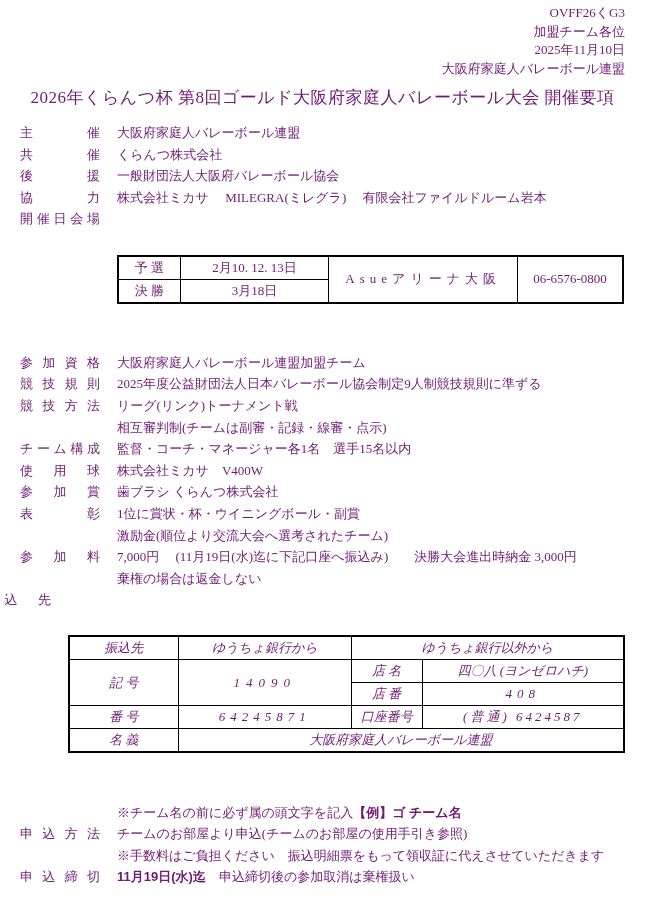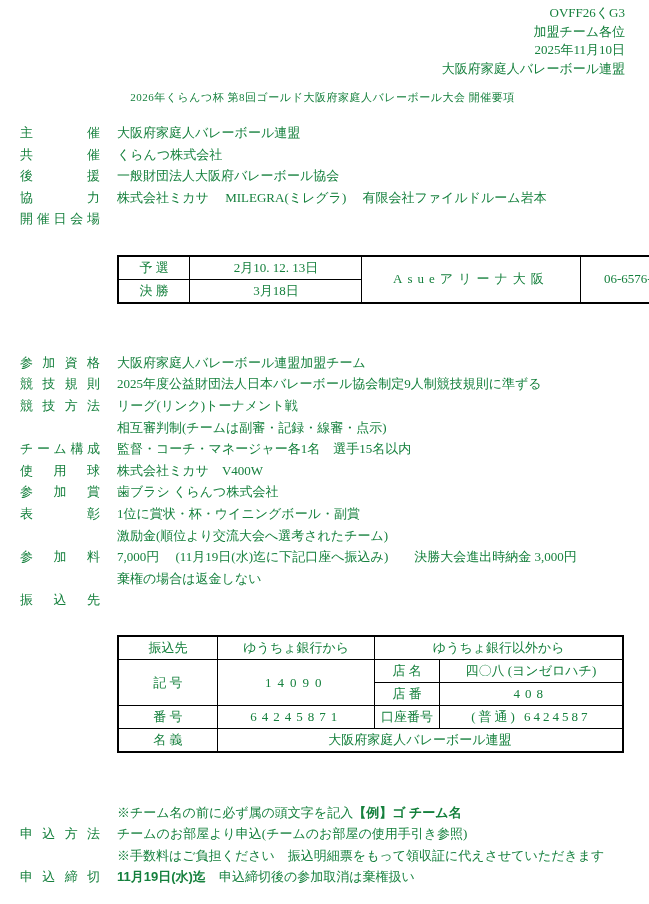"OVFF26くG3" .page { color: #15803d -> #701a75 }
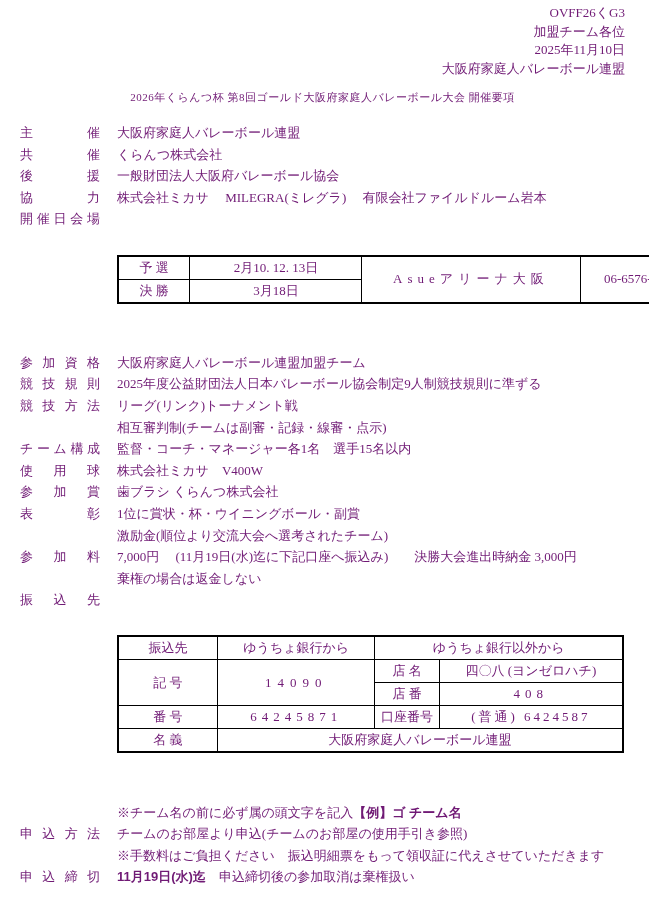"2026年くらんつ杯 第8回ゴールド大阪府家庭人バレーボール大会 開催要項" .doc-title { font-size: 11px -> 17px }
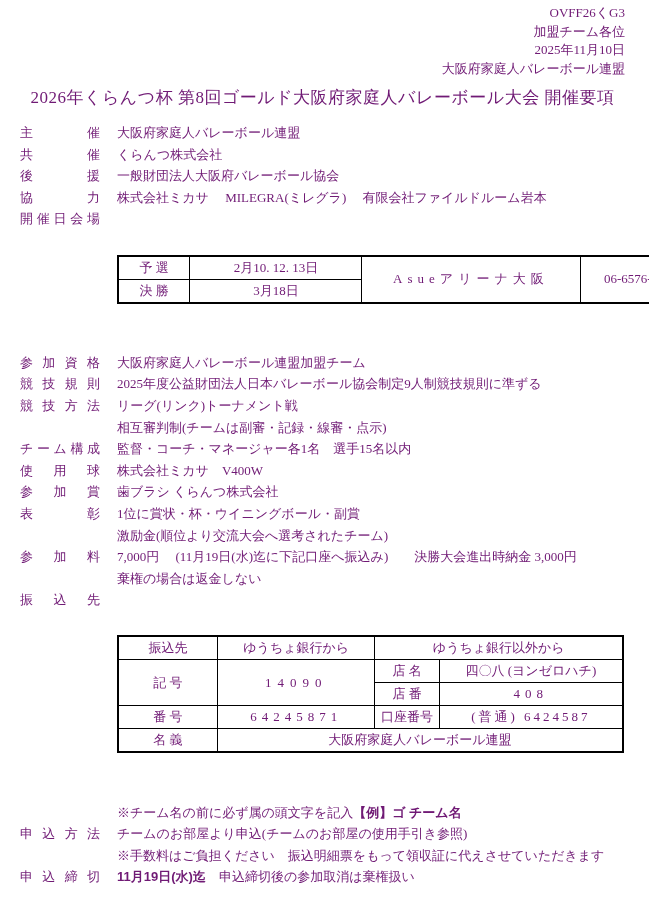"主 催" .row { justify-content: none -> flex-end }
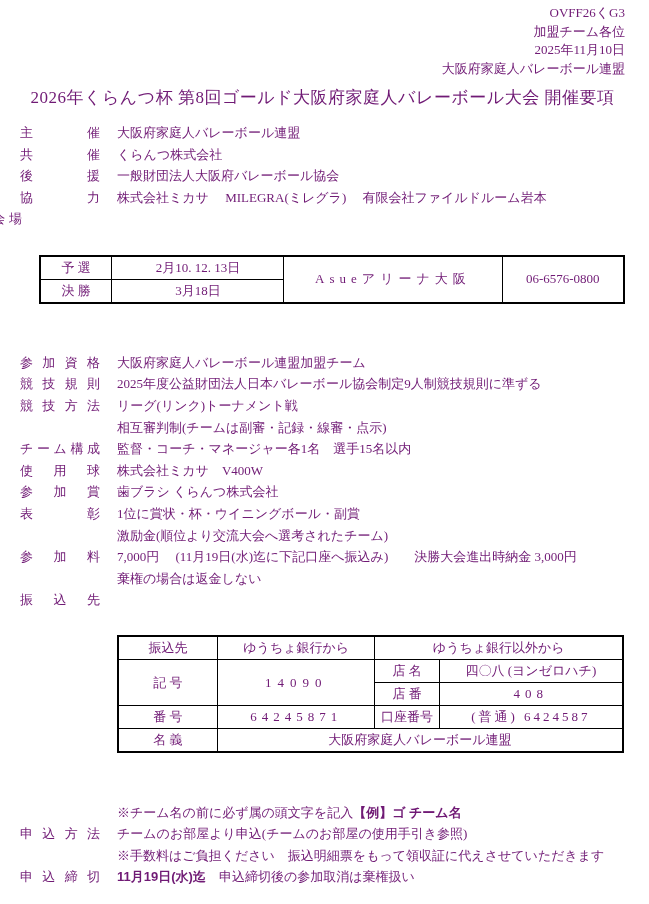"予 選" table.venue { width: 586px -> 507px }
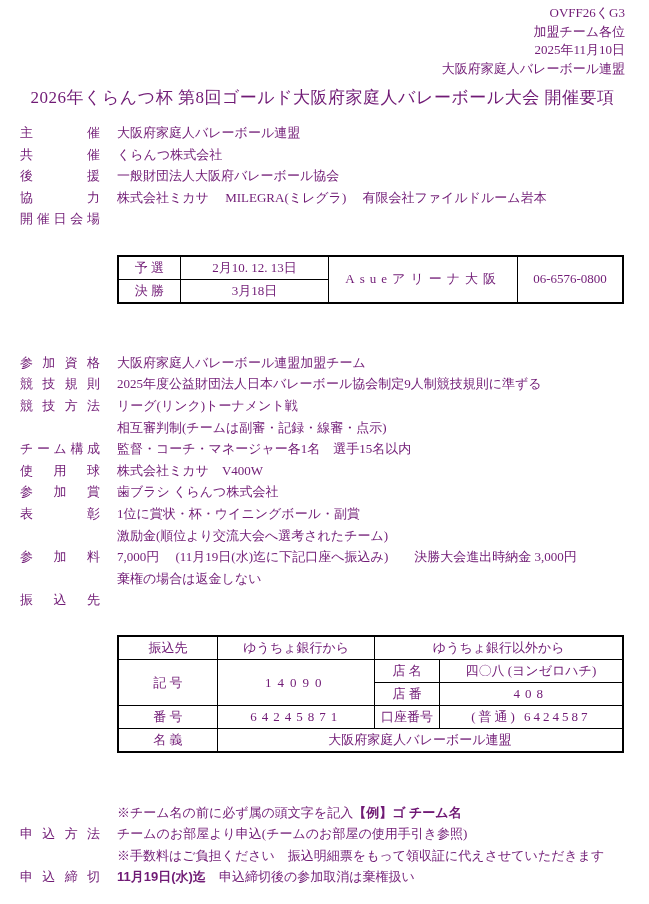"振込先" table.bank { font-style: none -> italic; width: 507px -> 557px }
